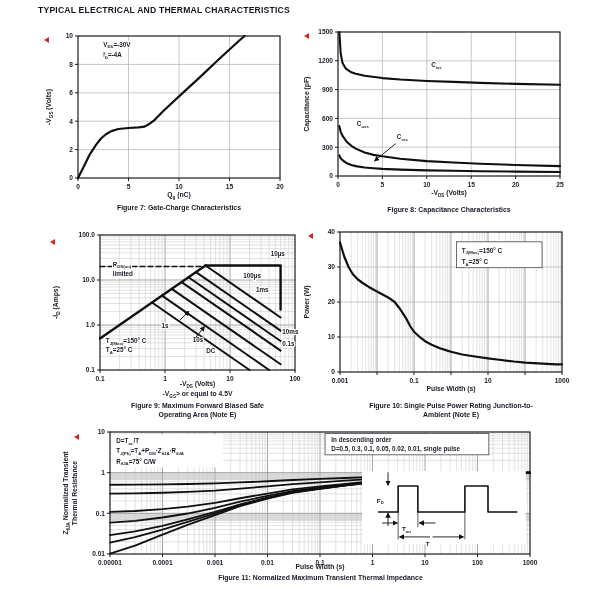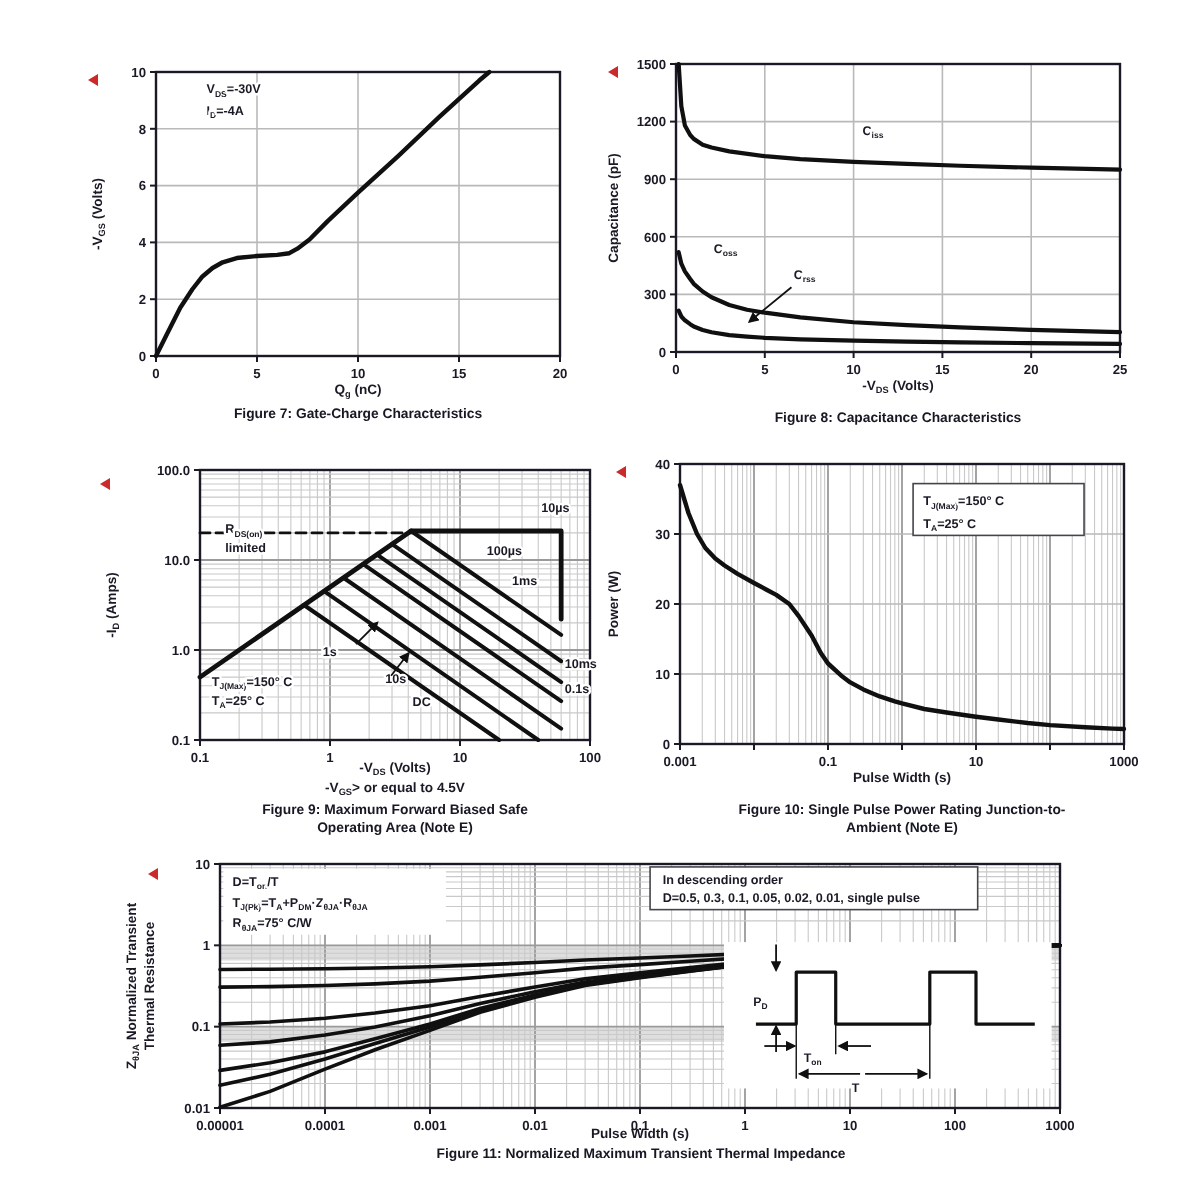"TYPICAL ELECTRICAL AND THERMAL" div.title { html: none -> <div>TYPICAL ELECTRICAL AND THERMAL CHARACTERISTICS</div> }
